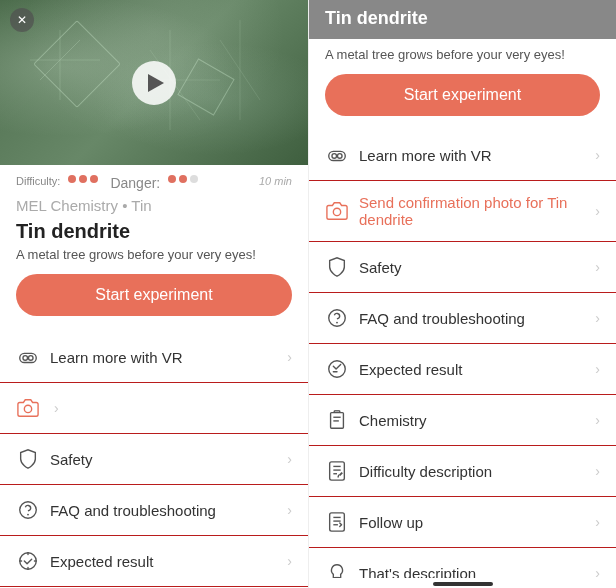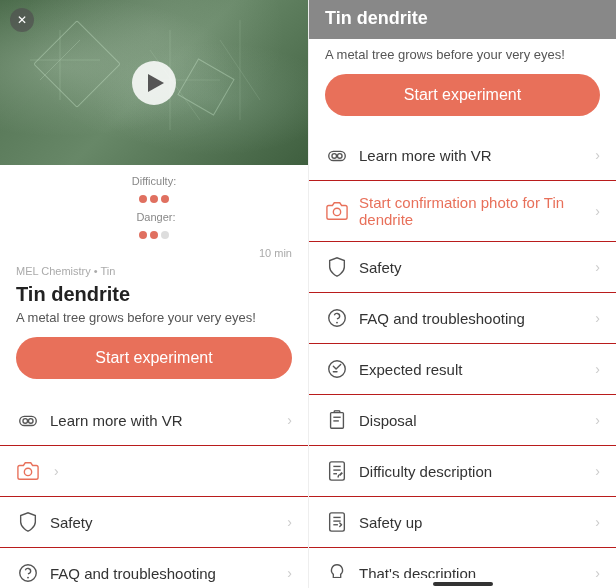"Difficulty:" .meta-row { align-items: center -> flex-start; flex-direction: column -> none }
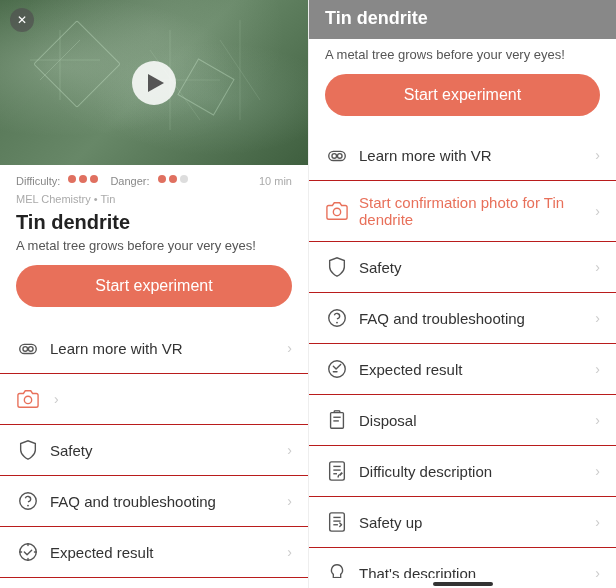"Danger:" .danger-label { font-size: 11px -> 14px }
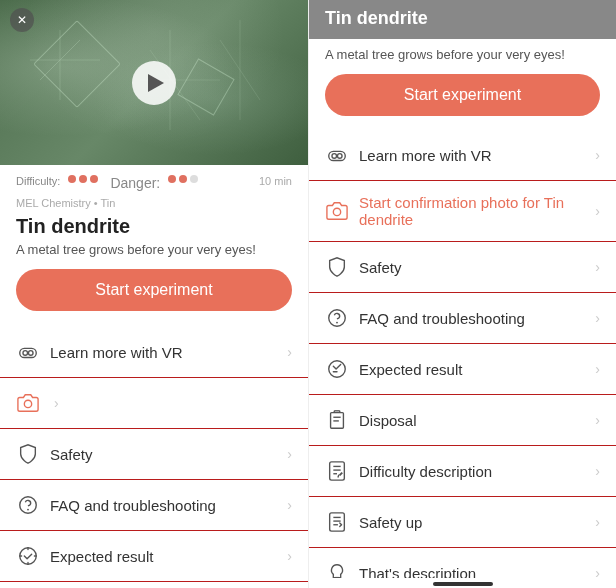"10 min" .time-label { font-style: none -> italic }
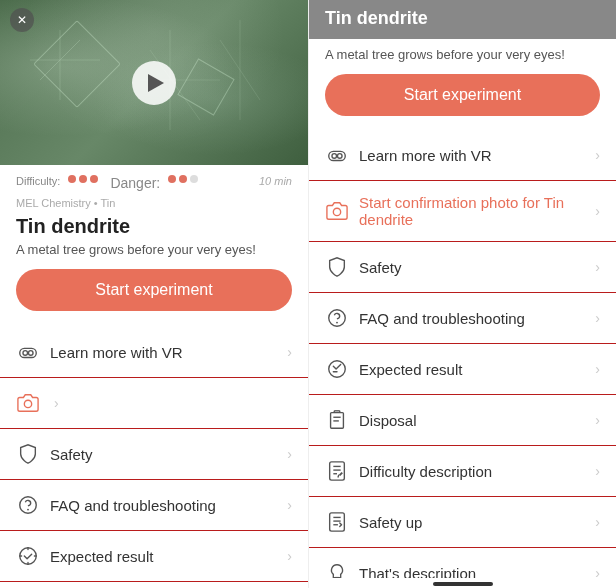"MEL Chemistry • Tin" .breadcrumb { font-size: 11px -> 15px }
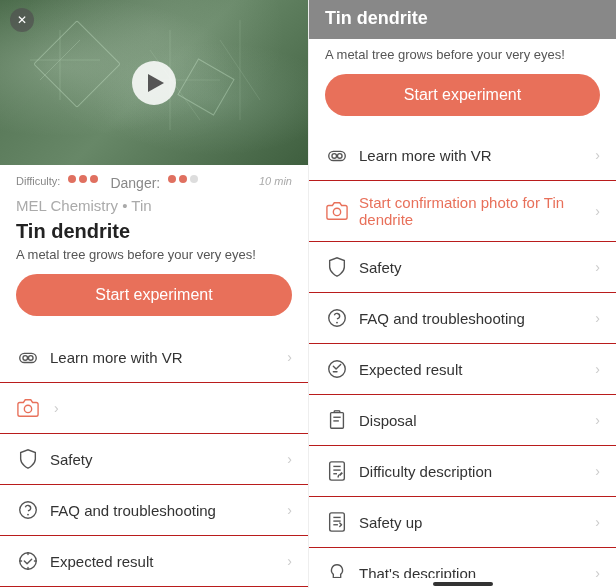"Start confirmation photo for Tin" span.menu-item-label { text: Start -> Send }
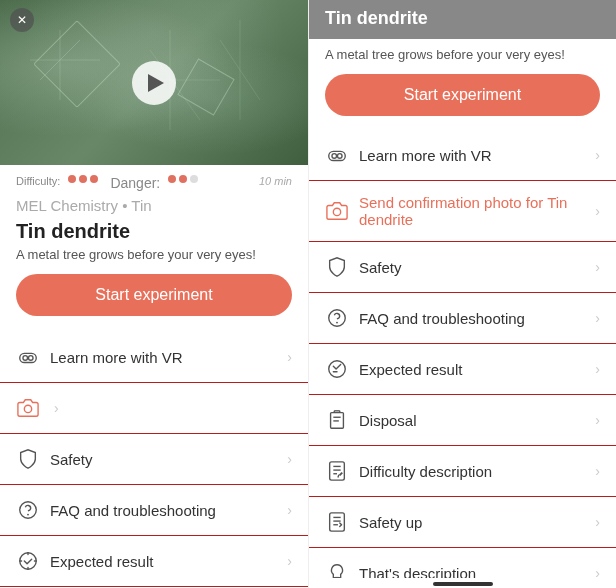"Disposal" span.menu-item-label { text: Disposal -> Chemistry }
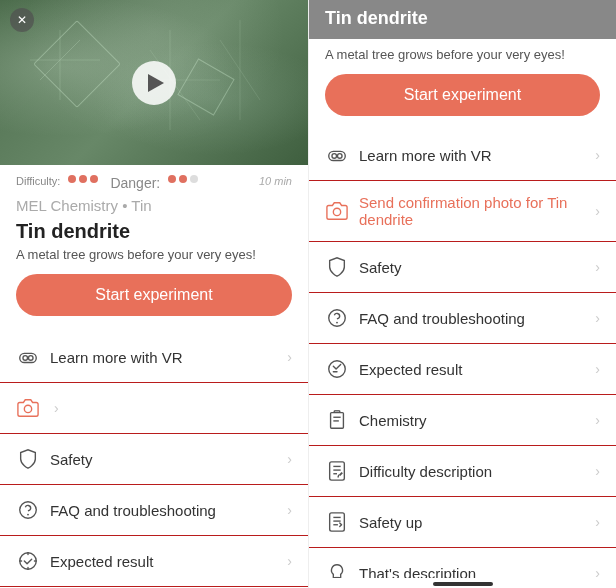"Safety up" span.menu-item-label { text: Safety -> Follow }
